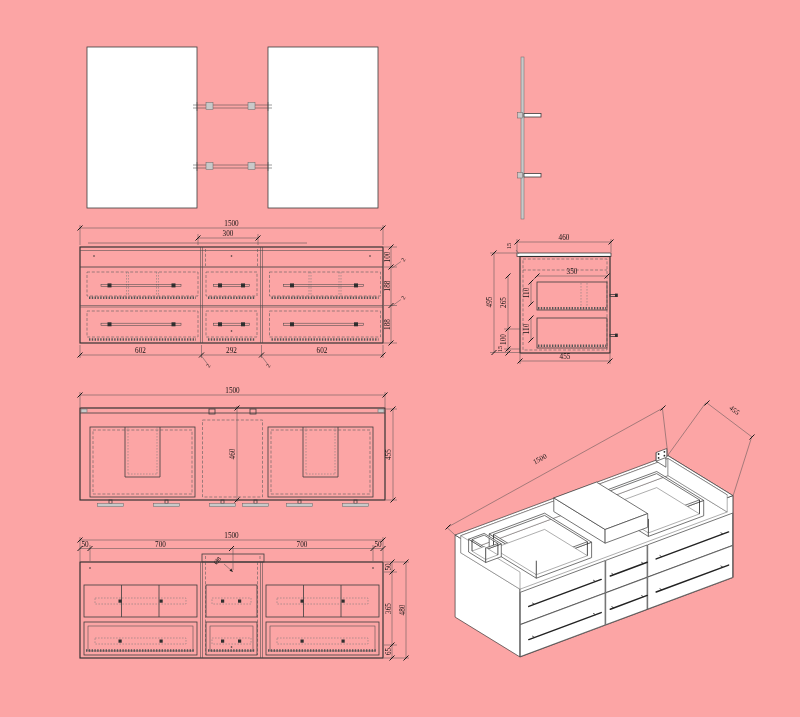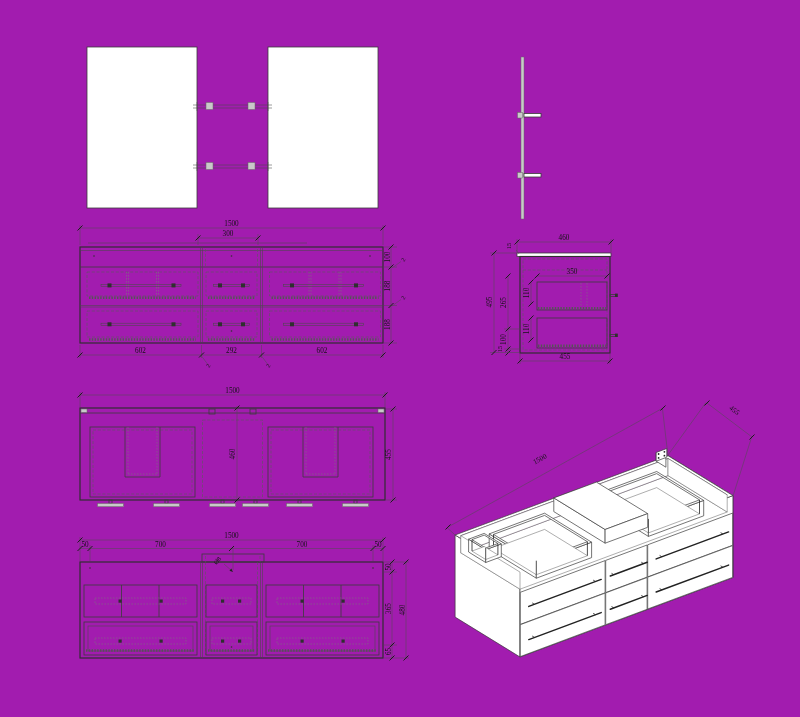"1500" #canvas { background: #a21caf -> #fca5a5 }
